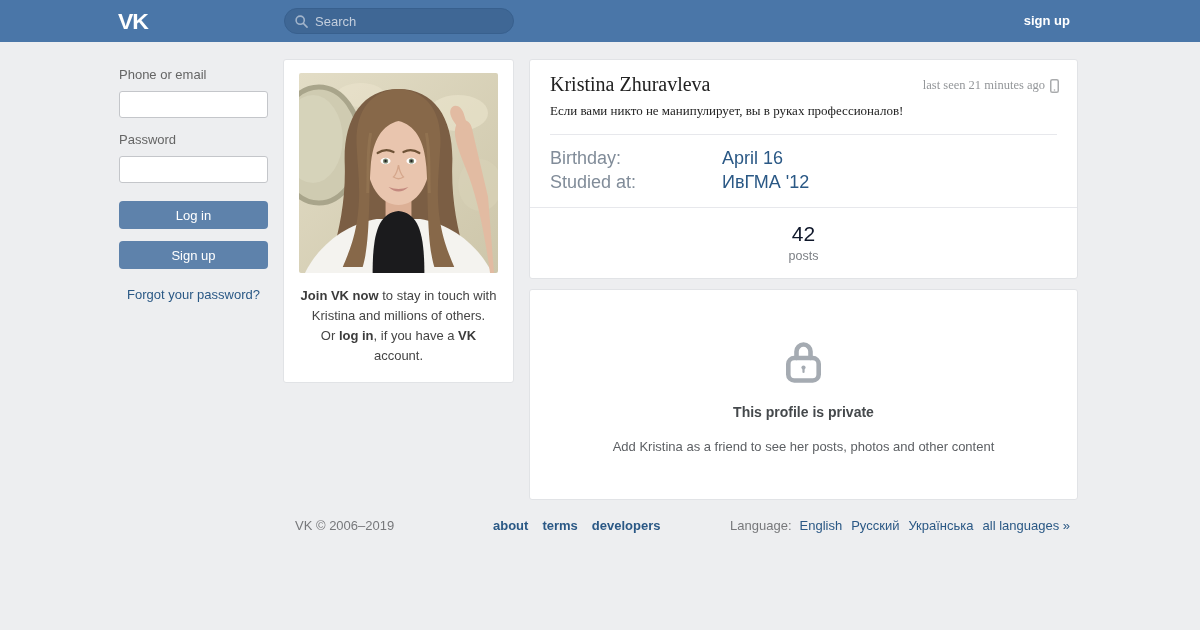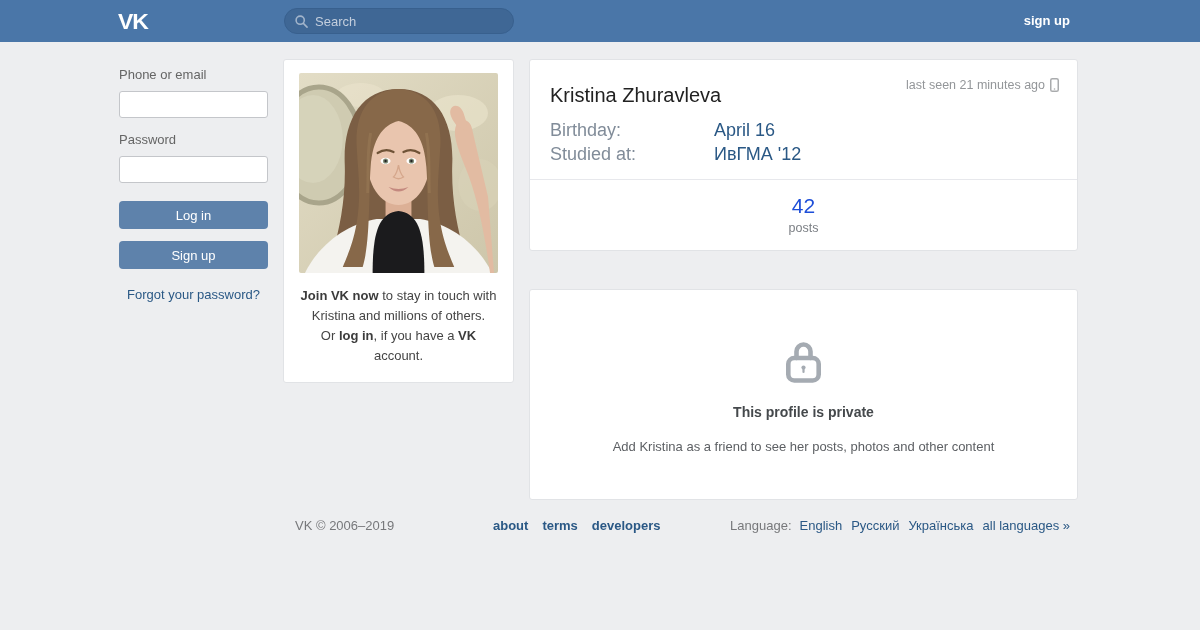"Kristina Zhuravleva" .profile-top { font-family: none -> Liberation Serif, serif; padding: 24px 20px 0 -> 13px 20px 0 }
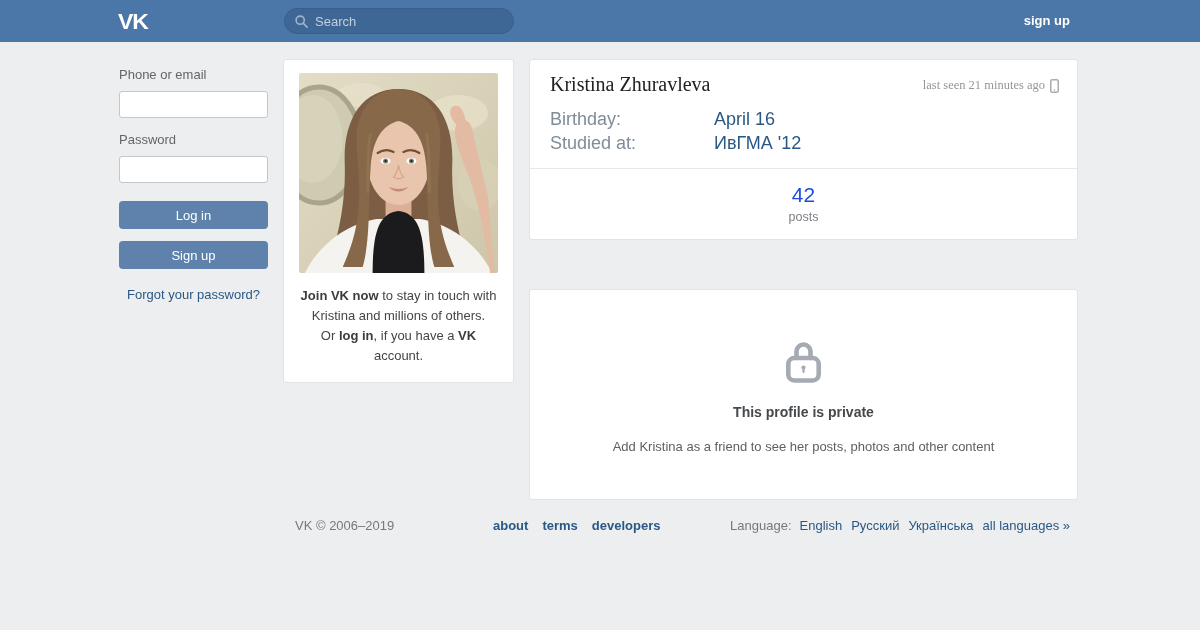"Если вами никто не манипулирует," div.status { html: none -> <div>Если вами никто не манипулирует, вы в руках профессионалов!</div> }
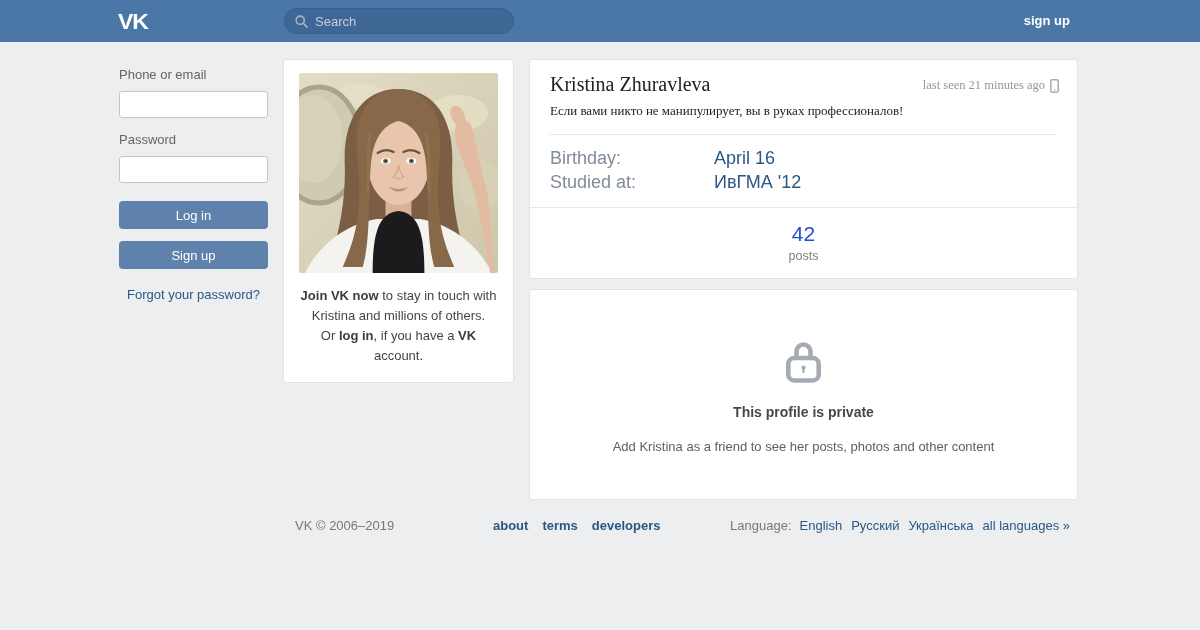"April 16" .detail-value { margin-left: none -> 8px }
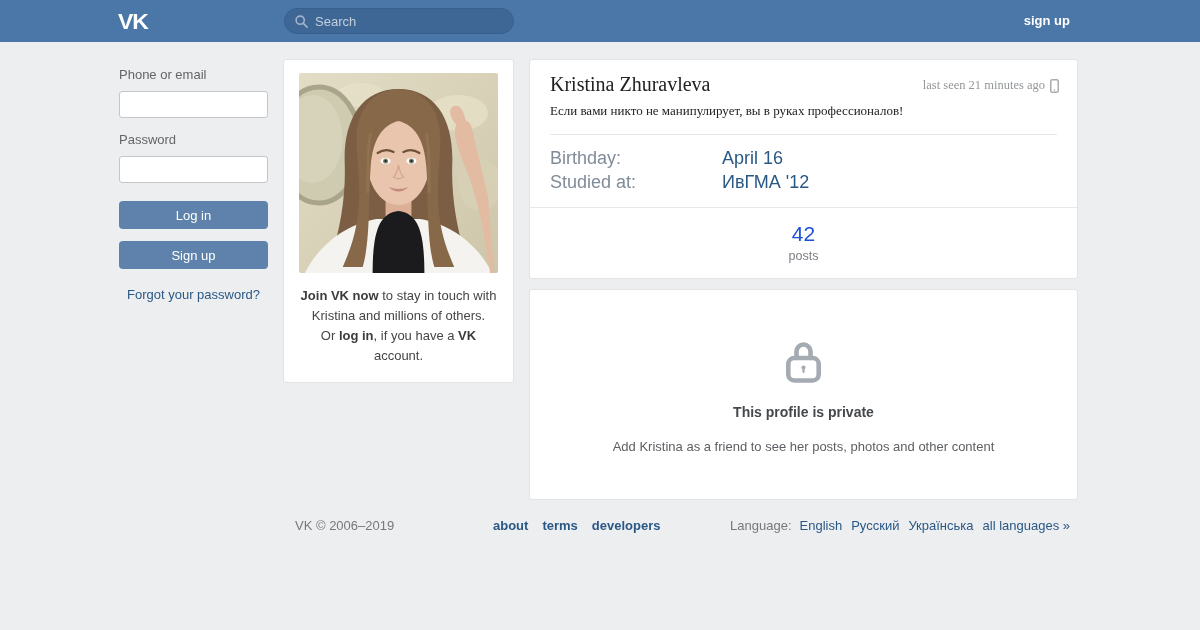"42" .counter-num { color: #1d4ed8 -> #0f172a }
